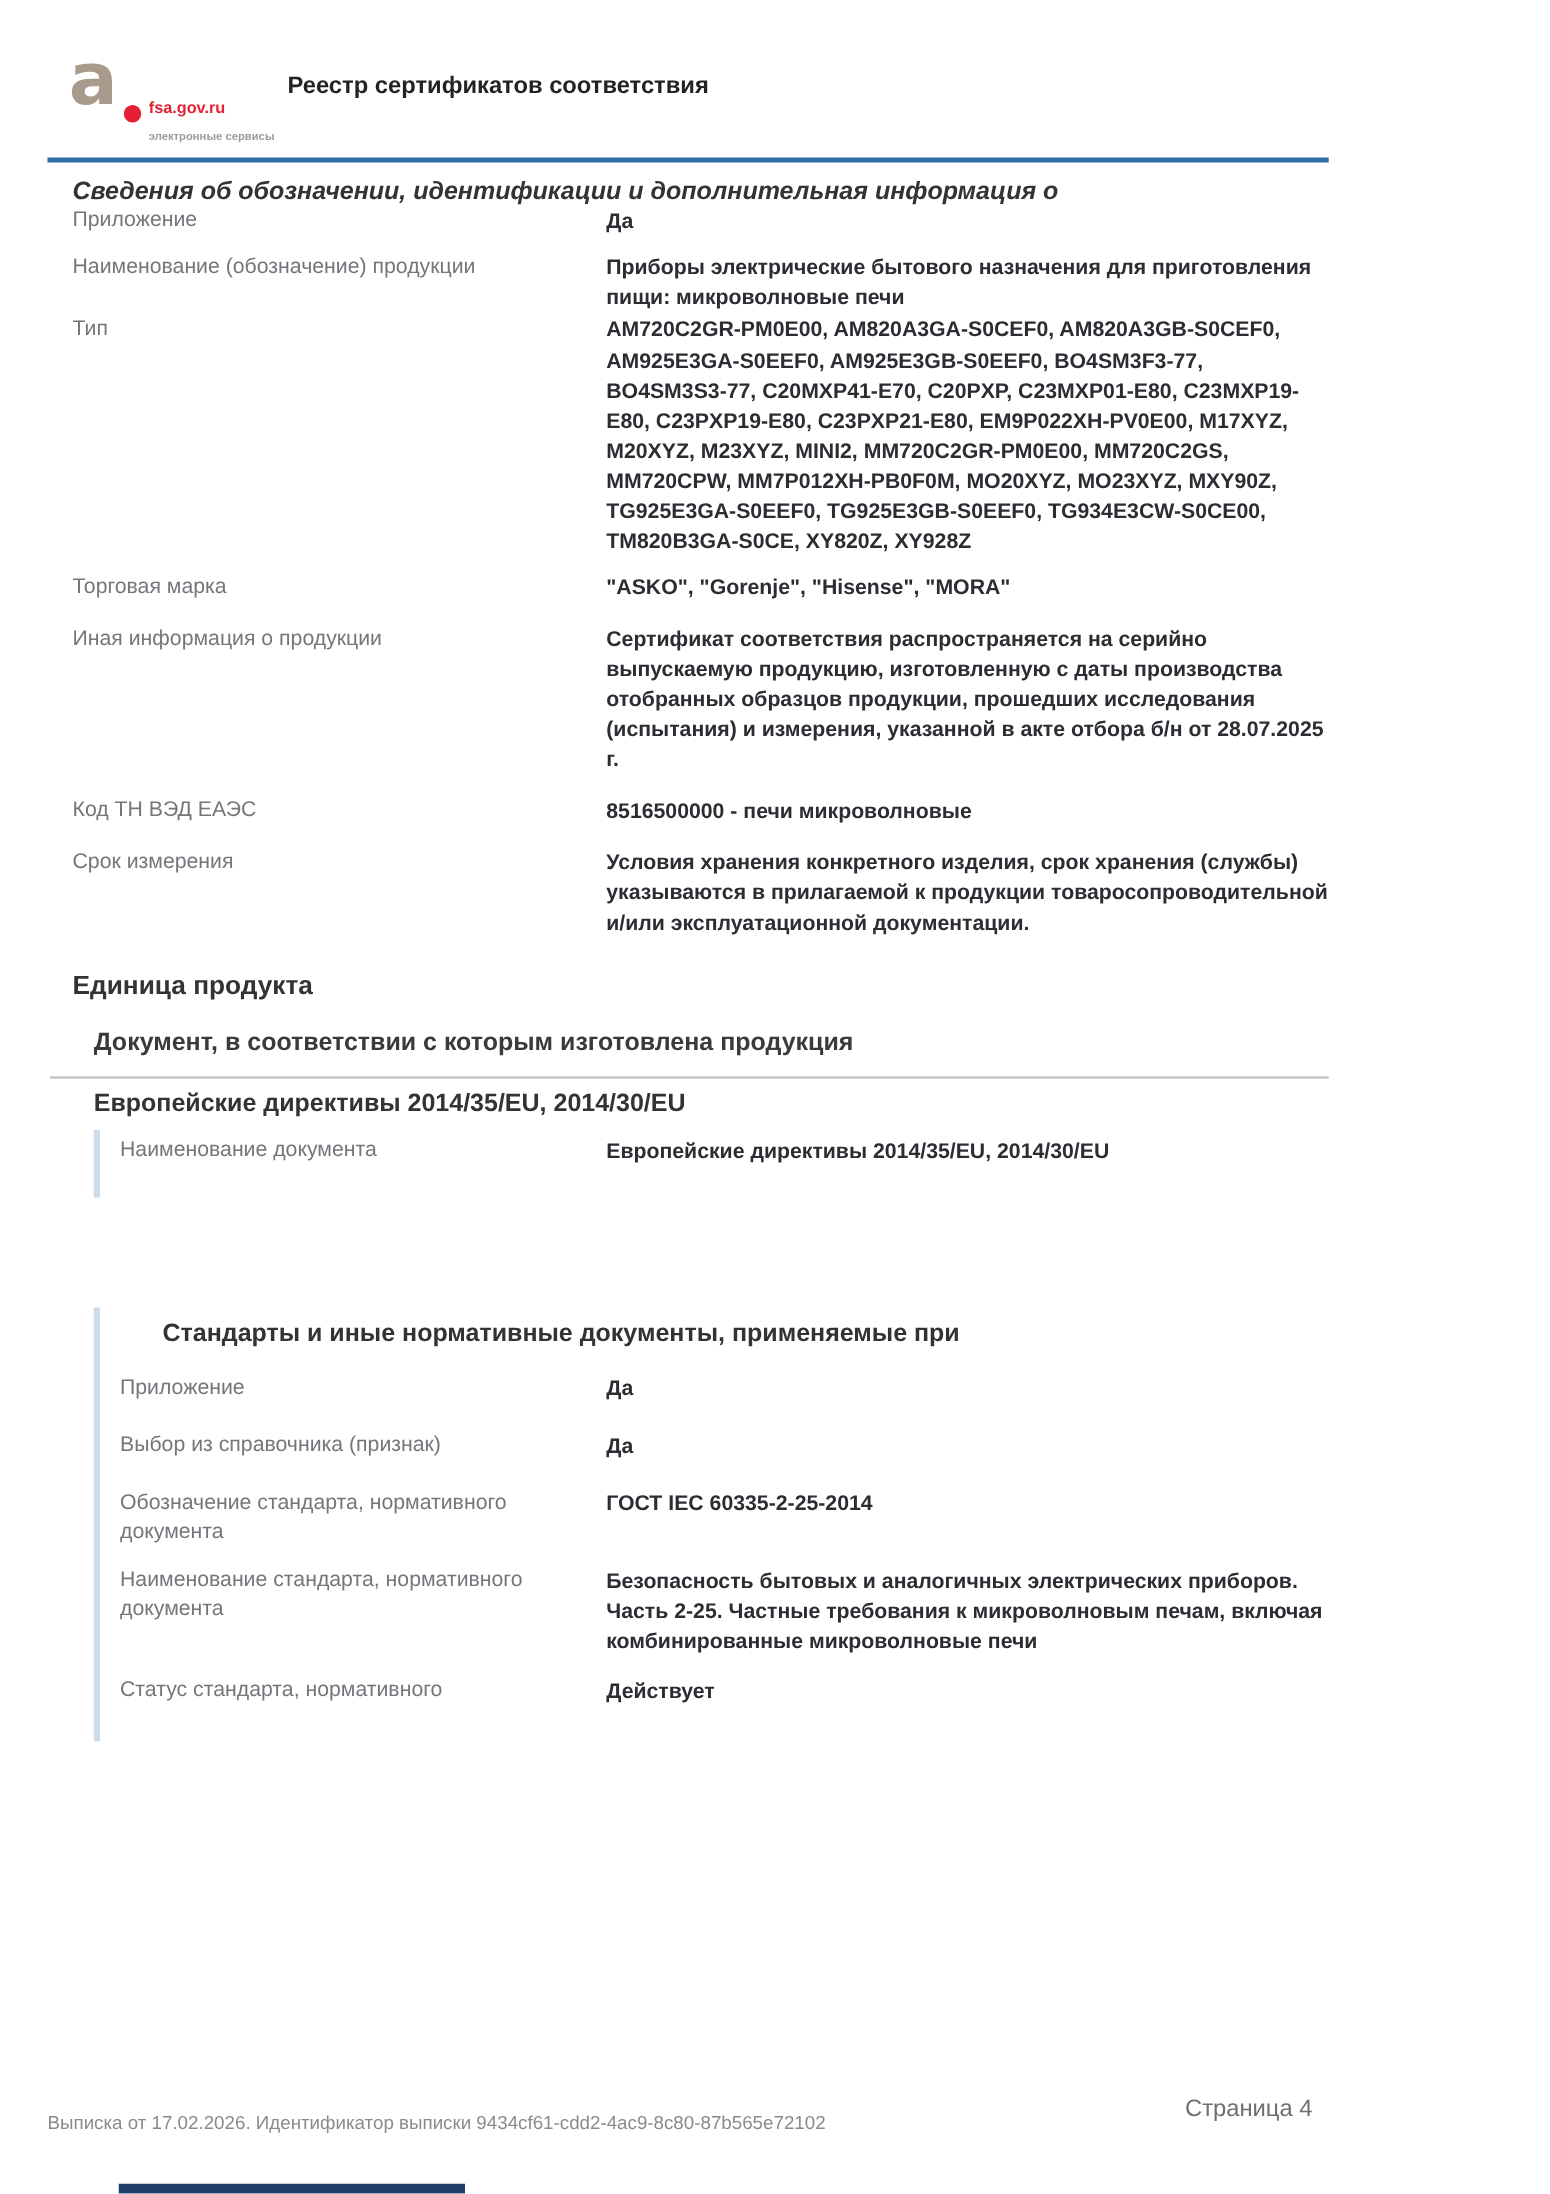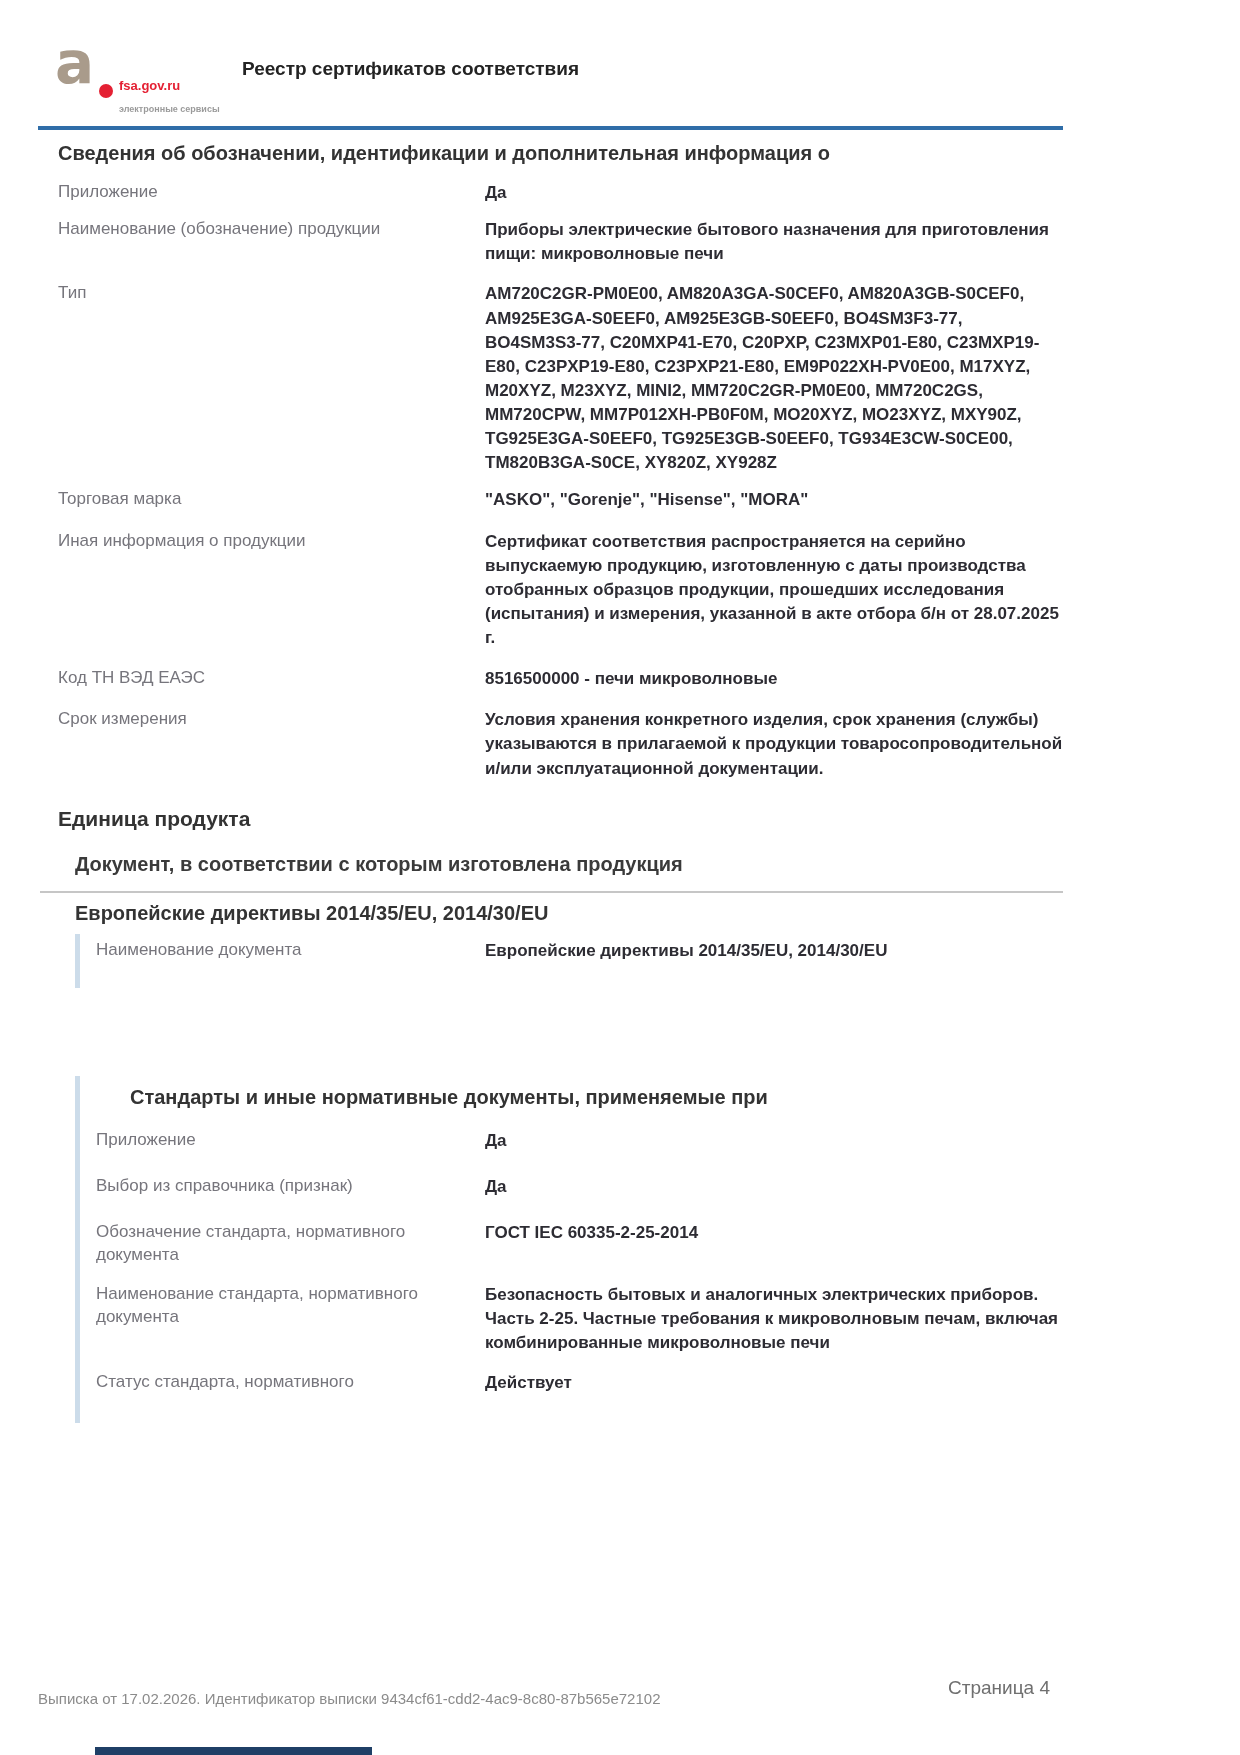"Реестр сертификатов соответствия" .page-title { left: 242px -> 230px }
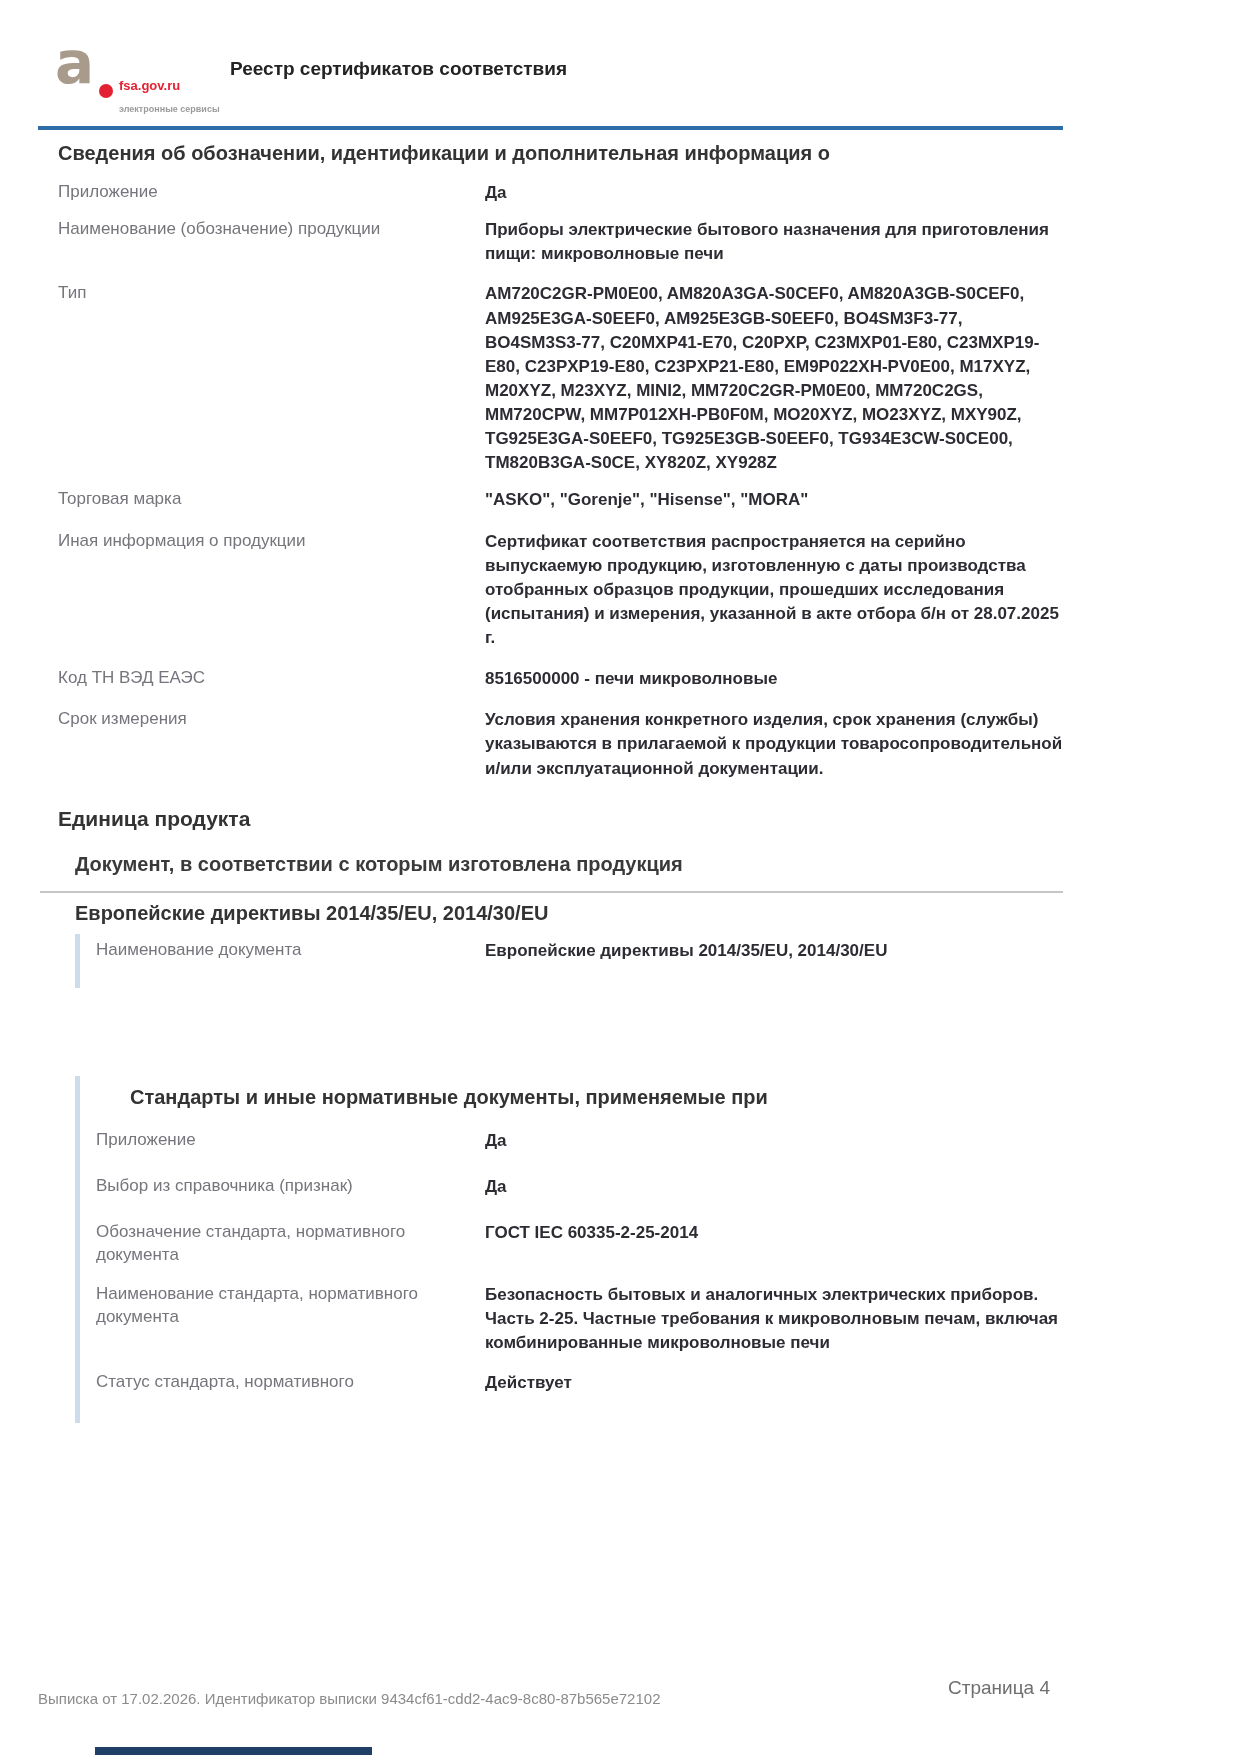"Сведения об обозначении, идентификации и" .sec1-title { font-style: none -> italic; margin: 12px 0 16px 58px -> 12px 0 0 58px }
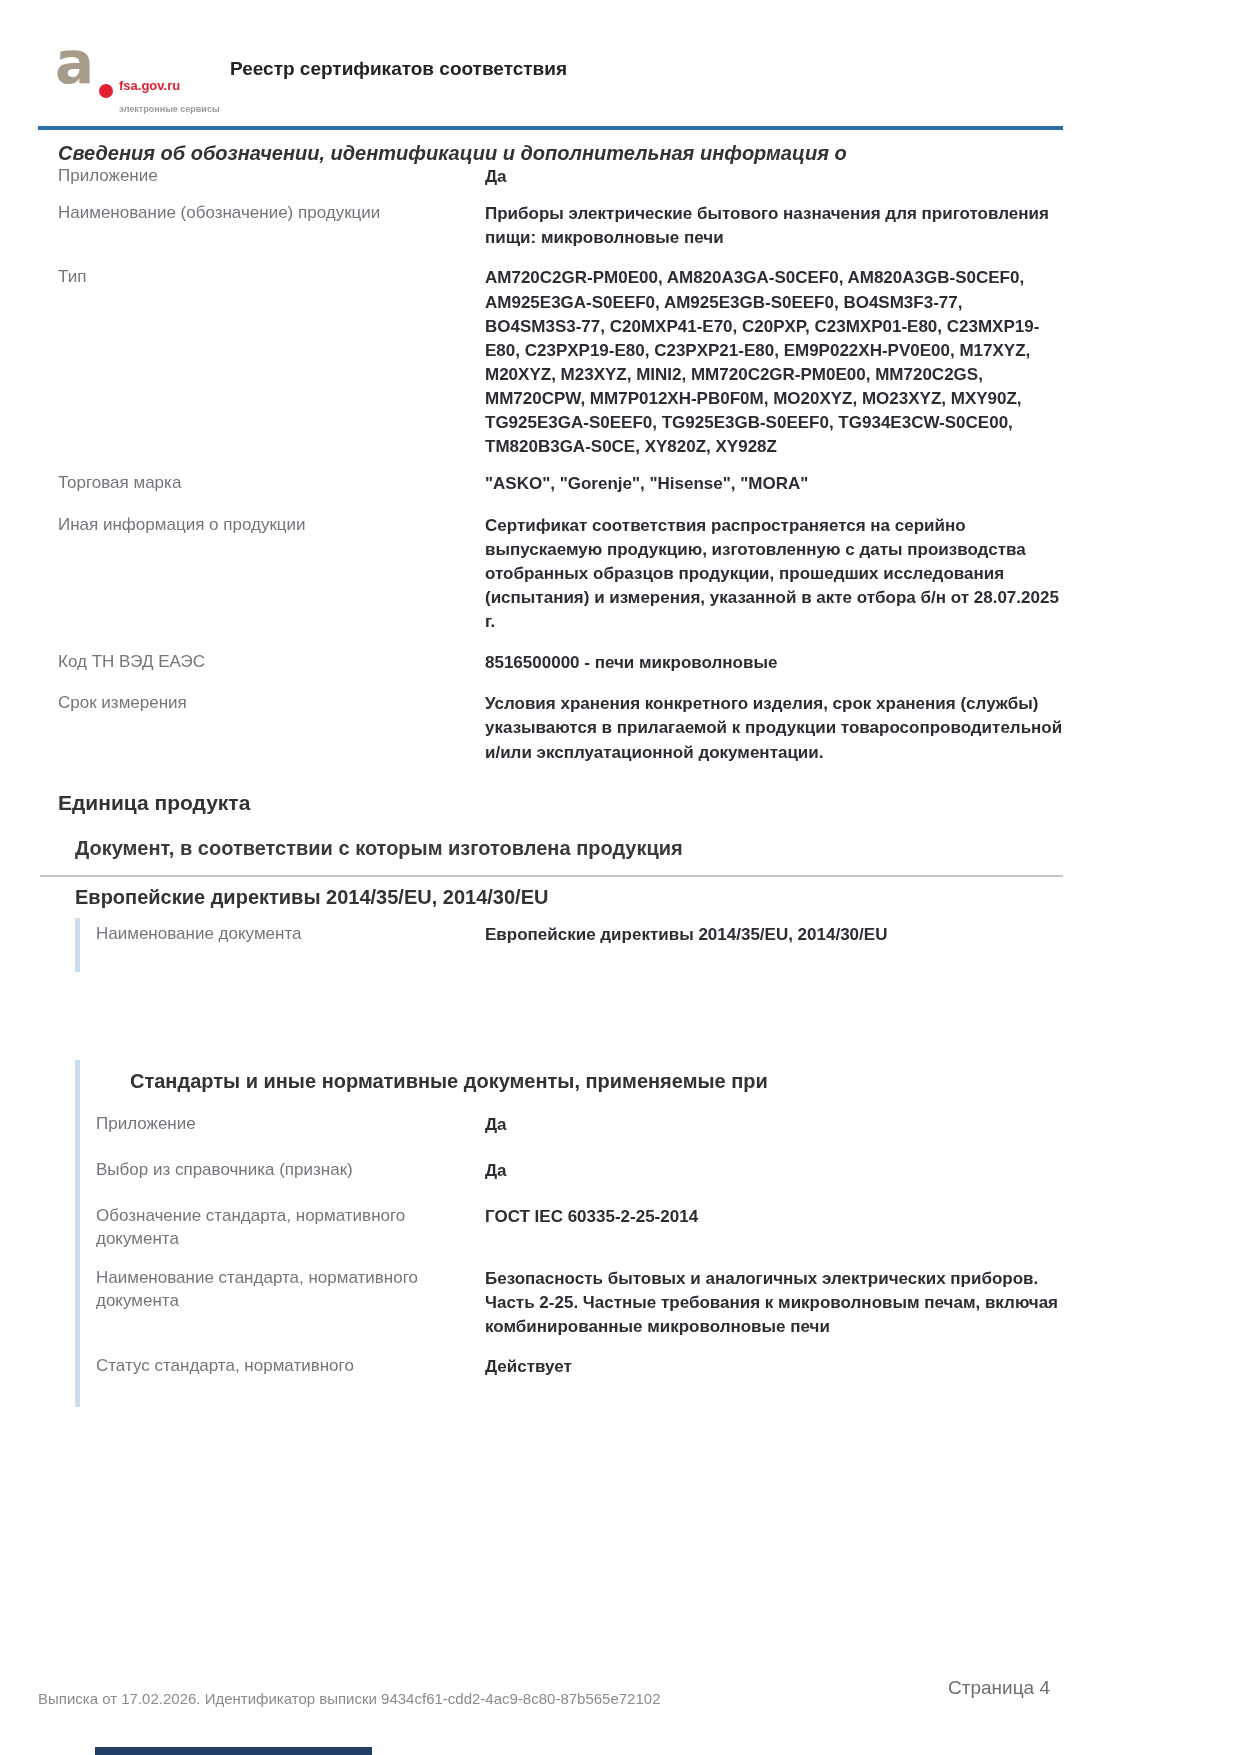"Наименование (обозначение) продукции" .frow.tight { margin-bottom: 16px -> 2px }
